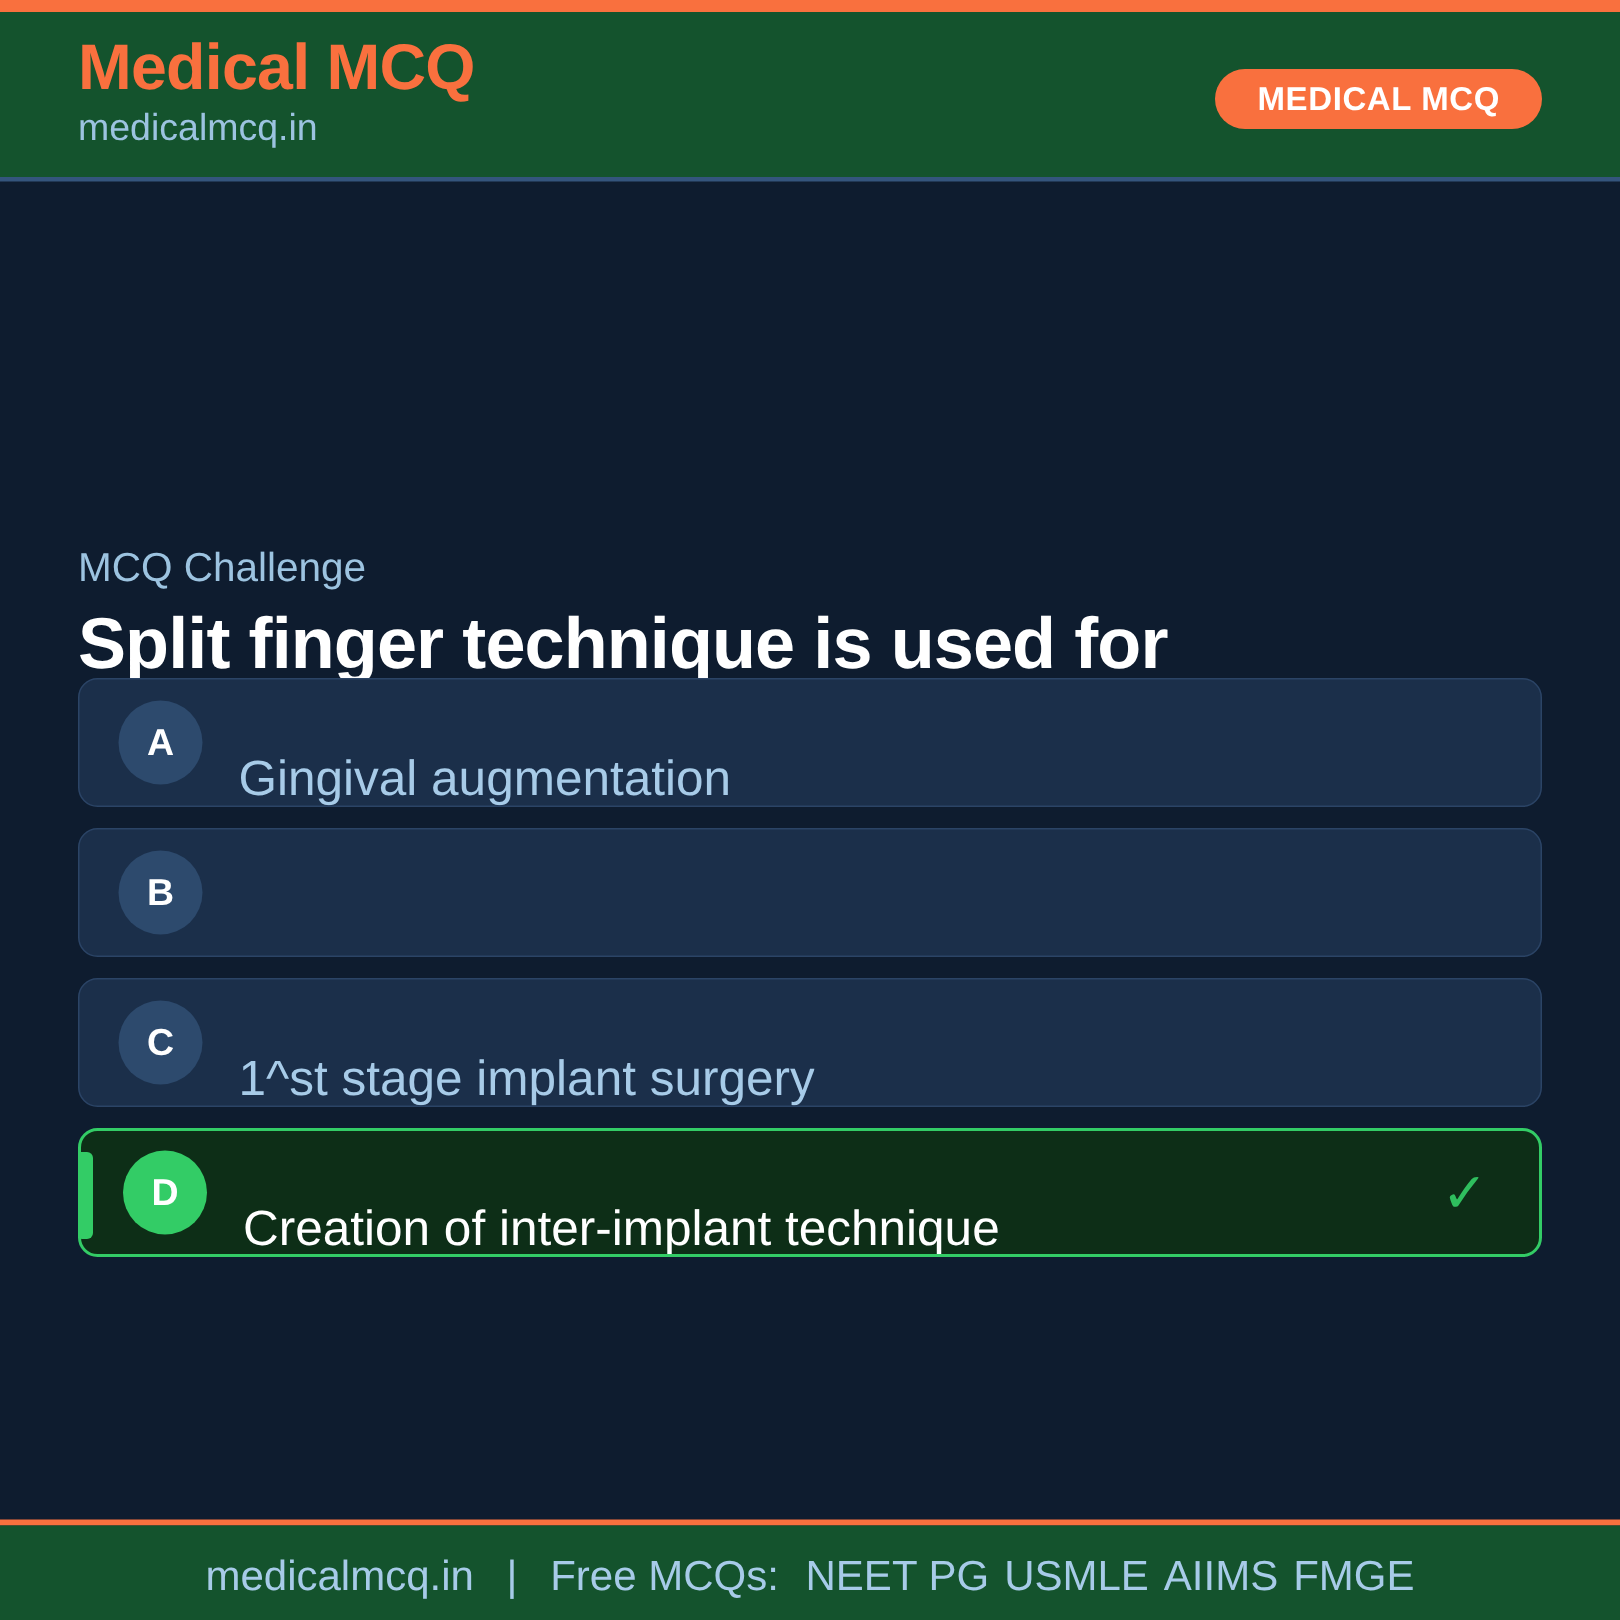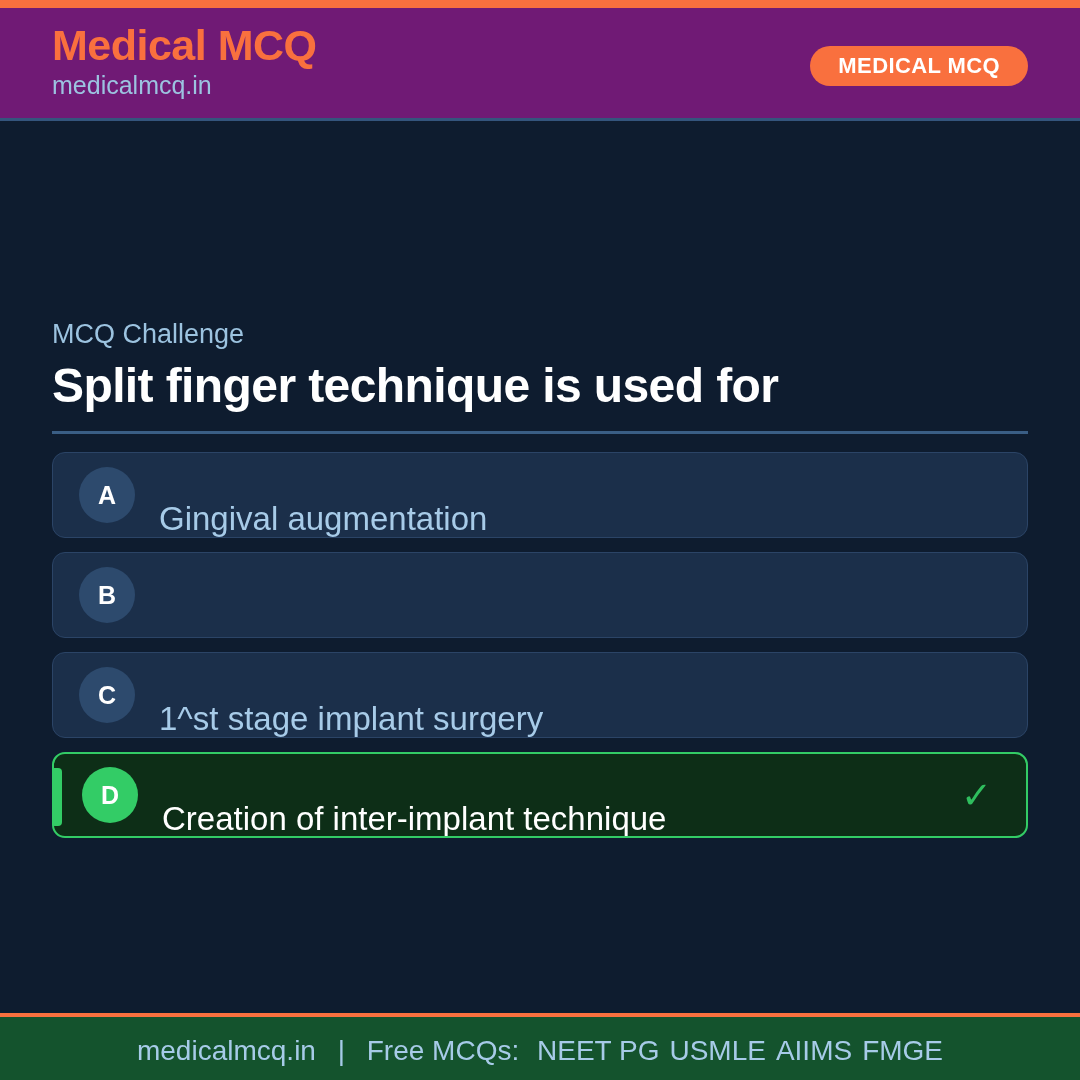"Medical MCQ" #site-header { background: #701a75 -> #14532d }
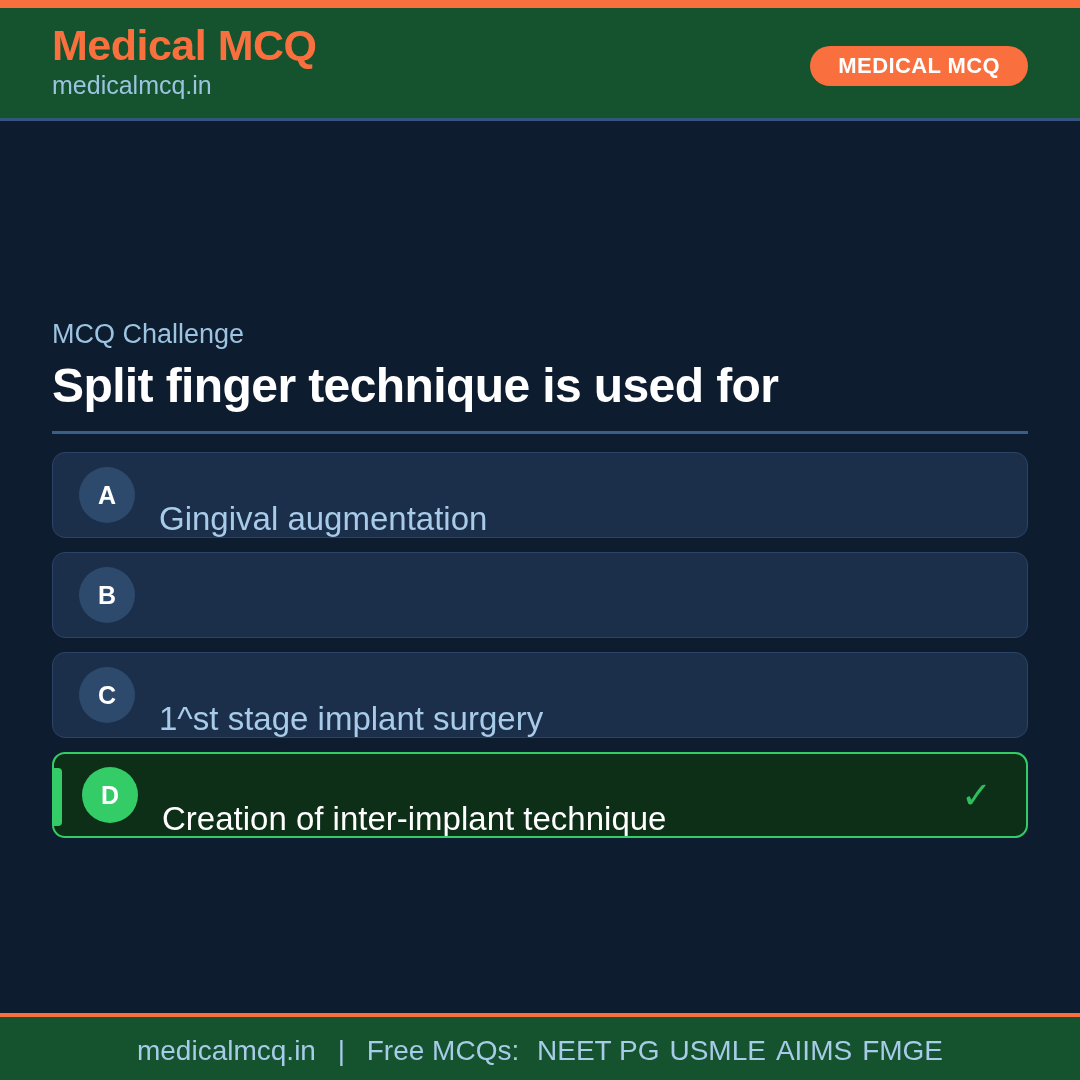"MCQ Challenge" #question-eyebrow { margin-top: none -> 44px }
